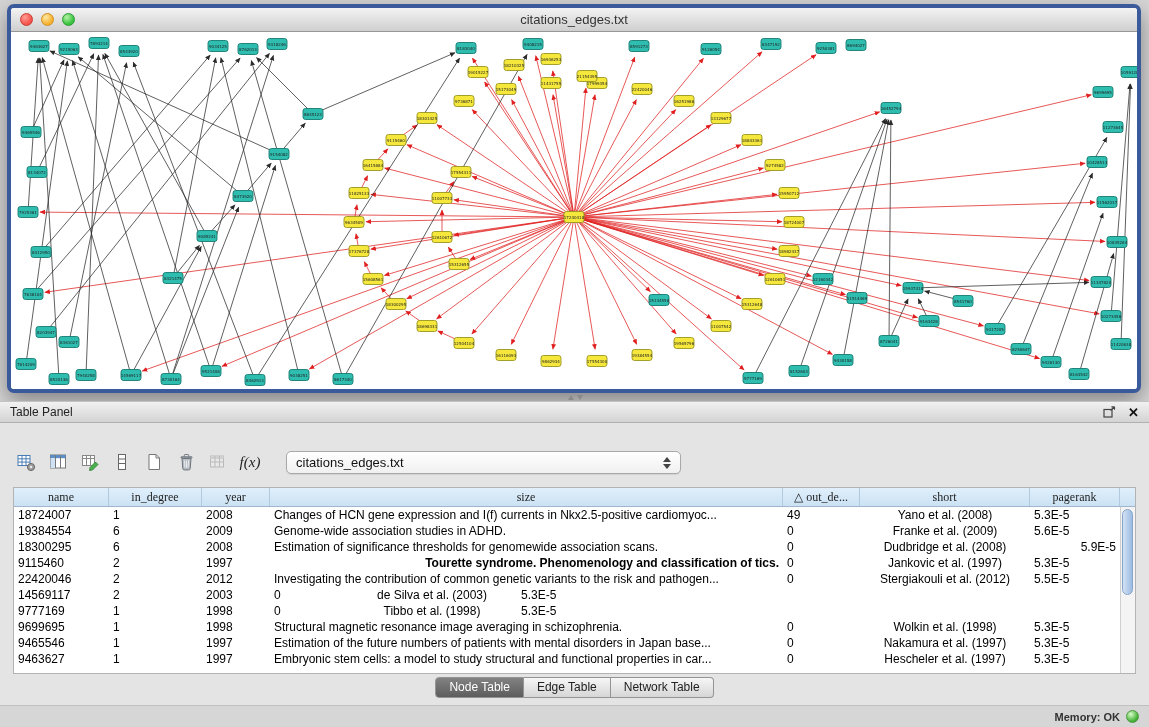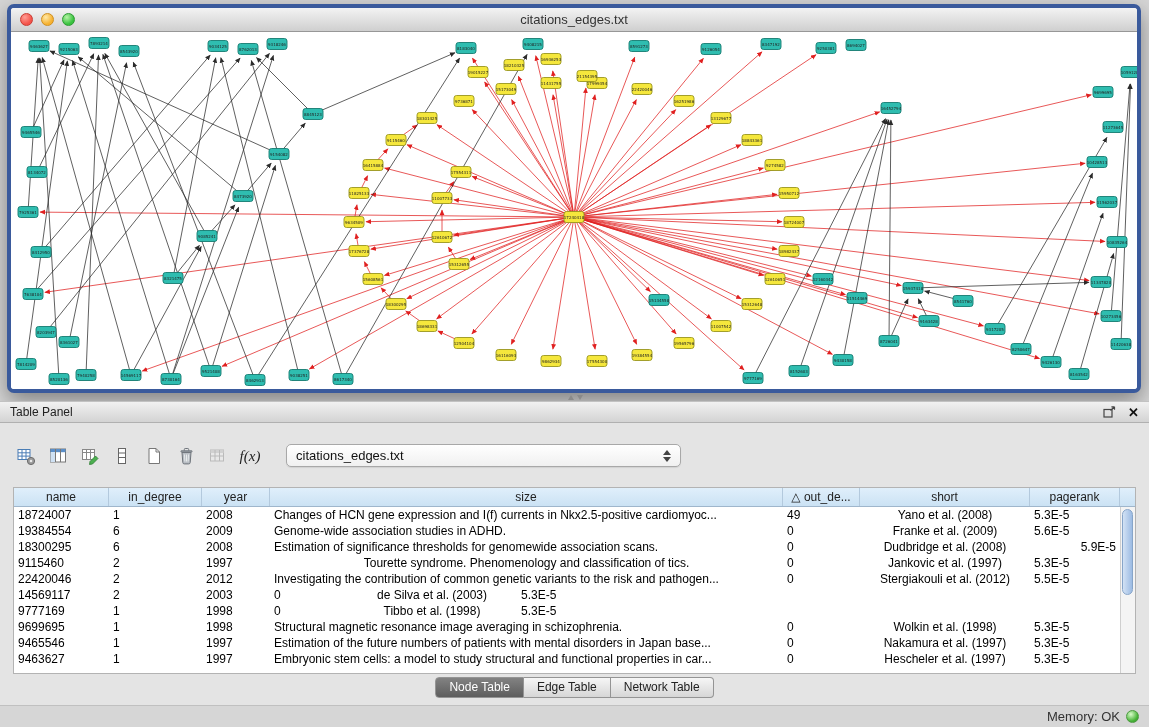"f(x)" .toolbar { align-items: flex-start -> flex-end }
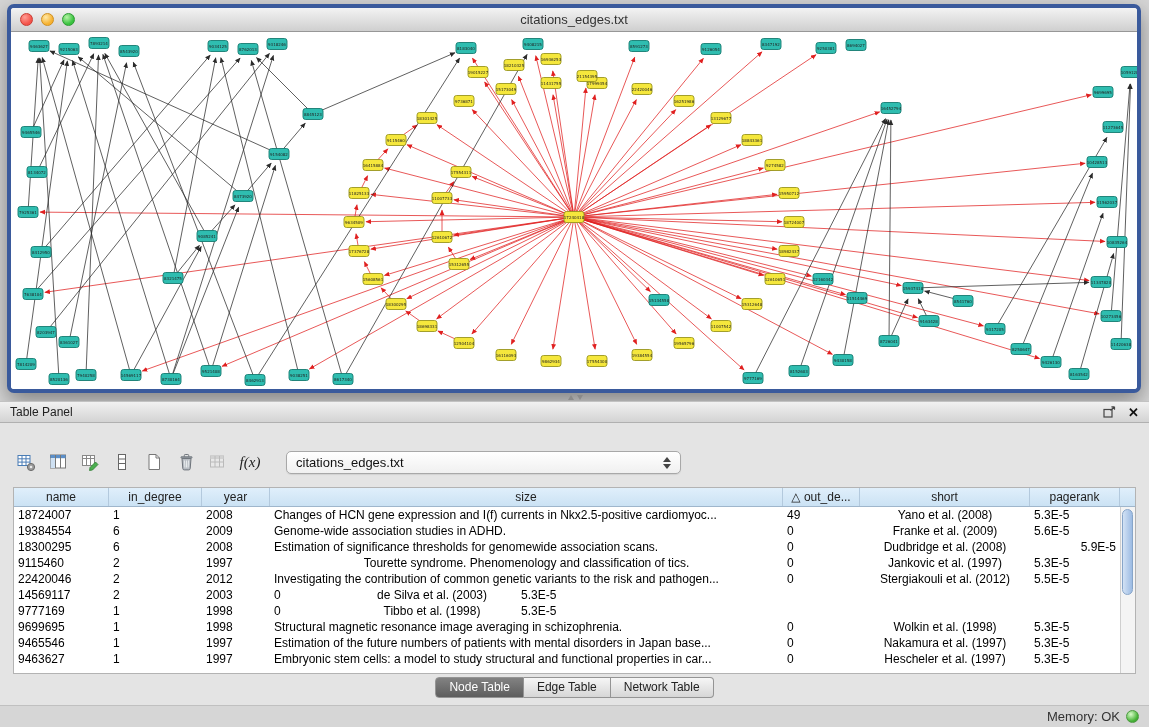"name" .th { font-family: none -> Liberation Serif, serif }
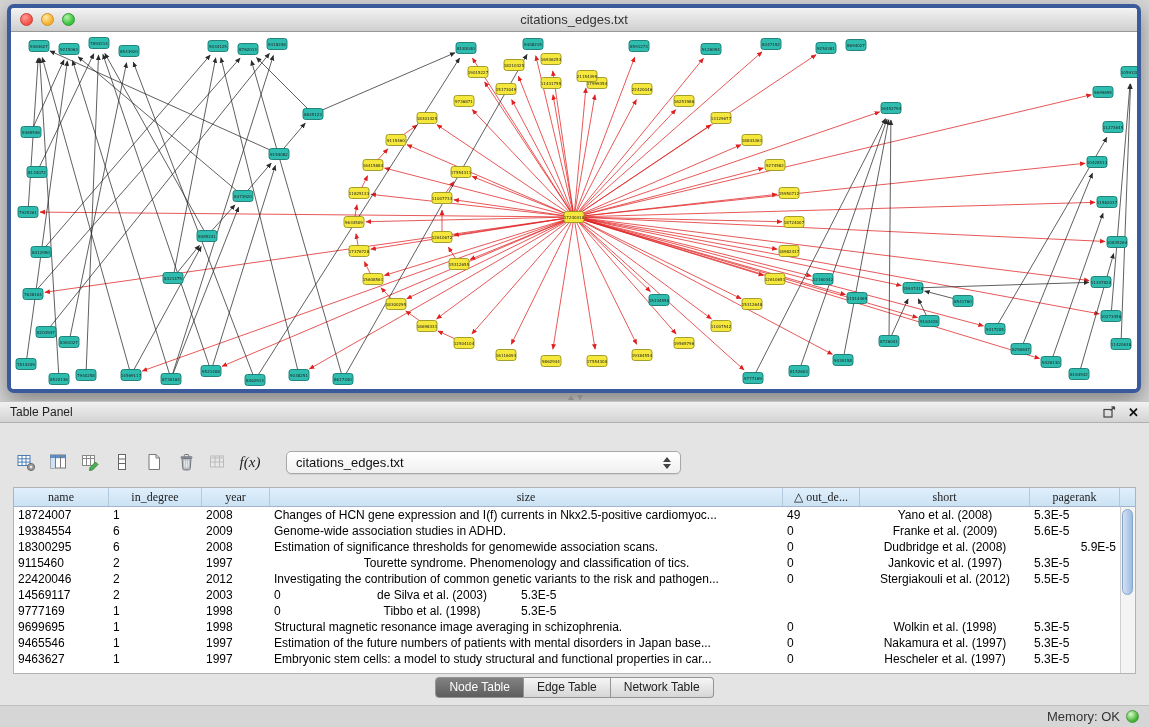"Tourette syndrome. Phenomenology and" div.td { font-weight: none -> bold; text-align: center -> right }
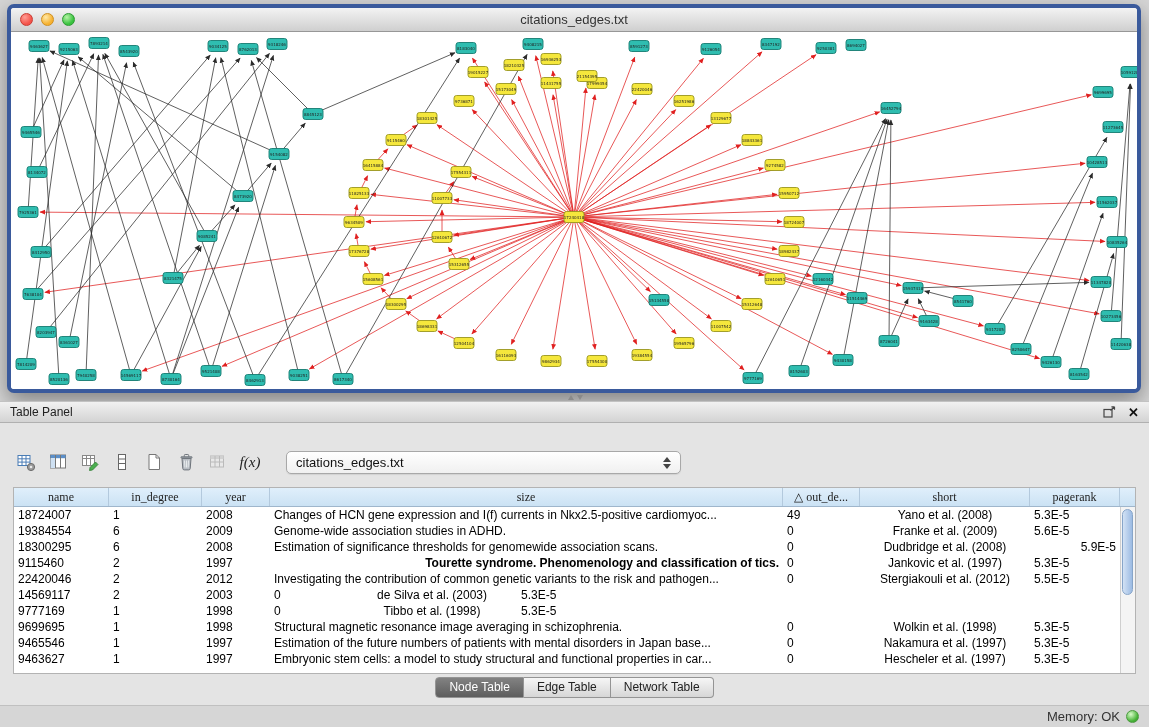"Memory: OK" .statusbar { font-size: 13px -> 11px; font-weight: none -> bold }
